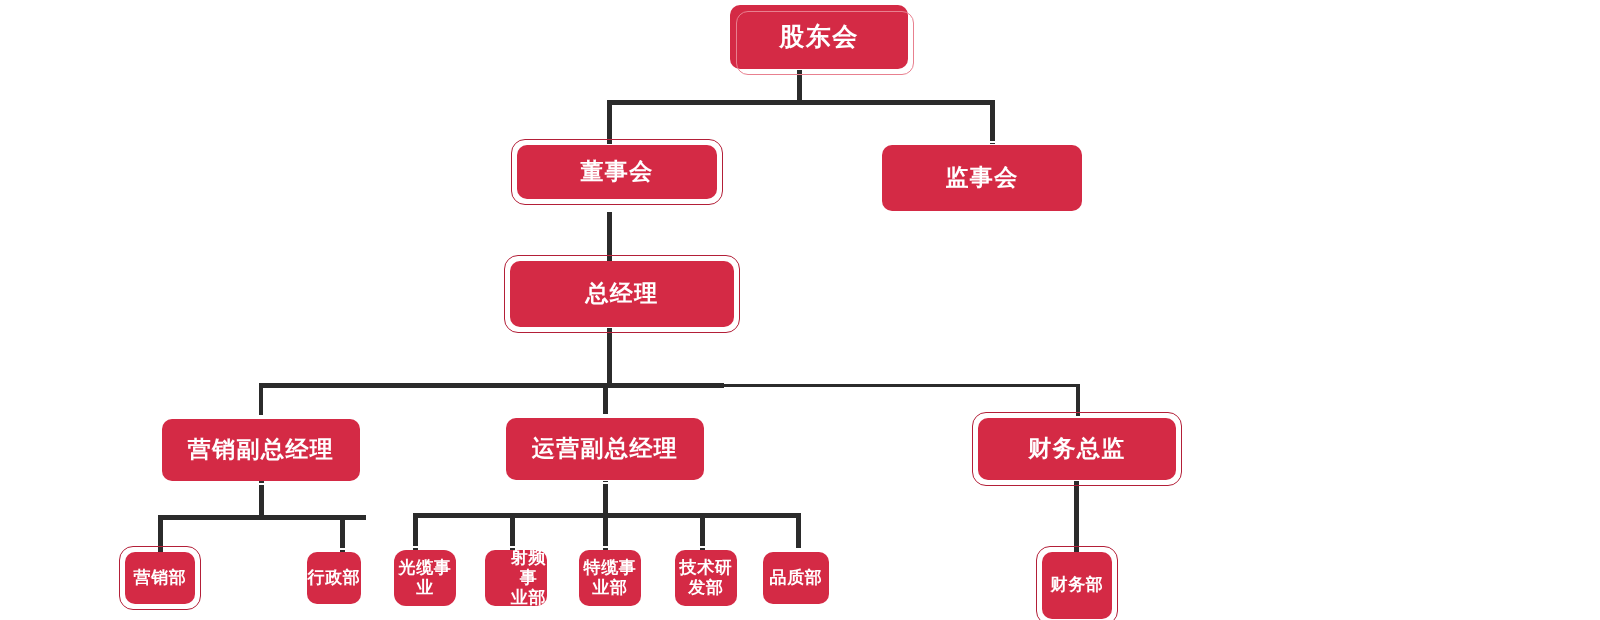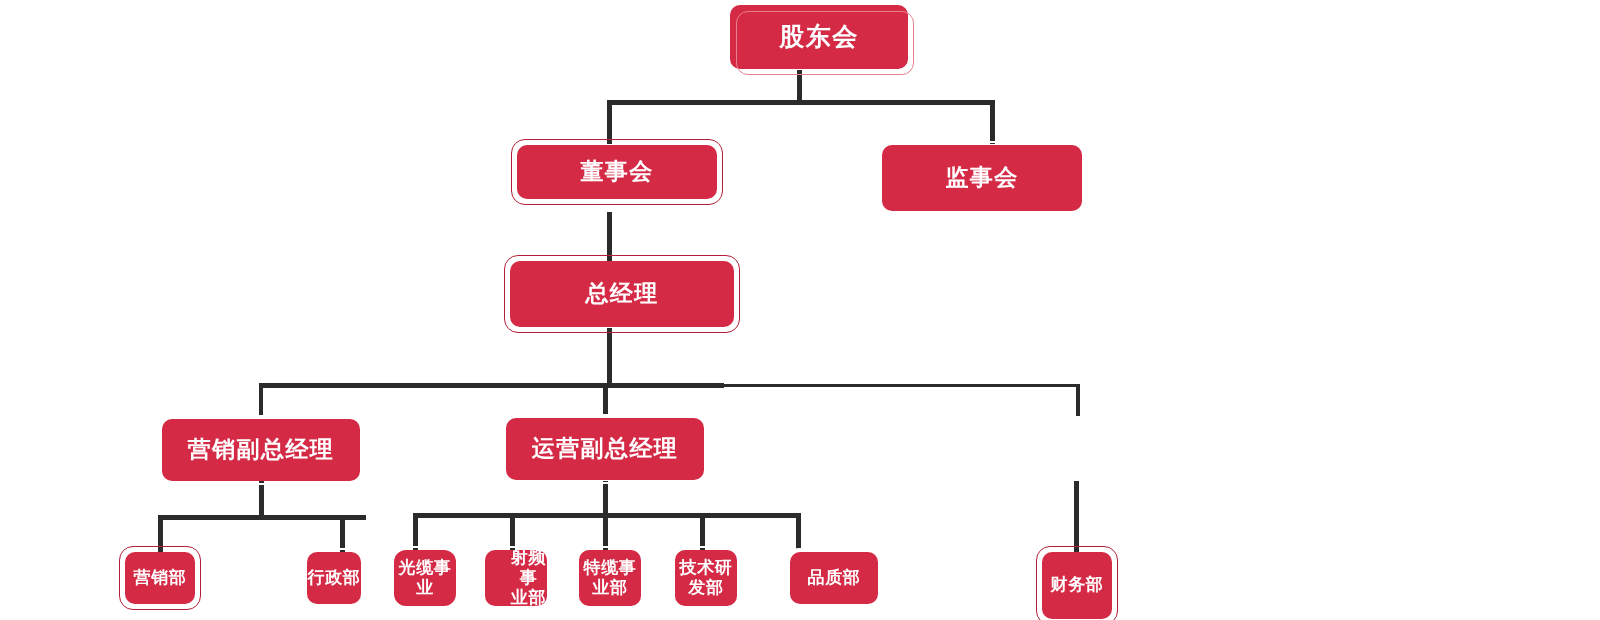"财务总监" div.node { html: none -> <div>财务总监</div> }
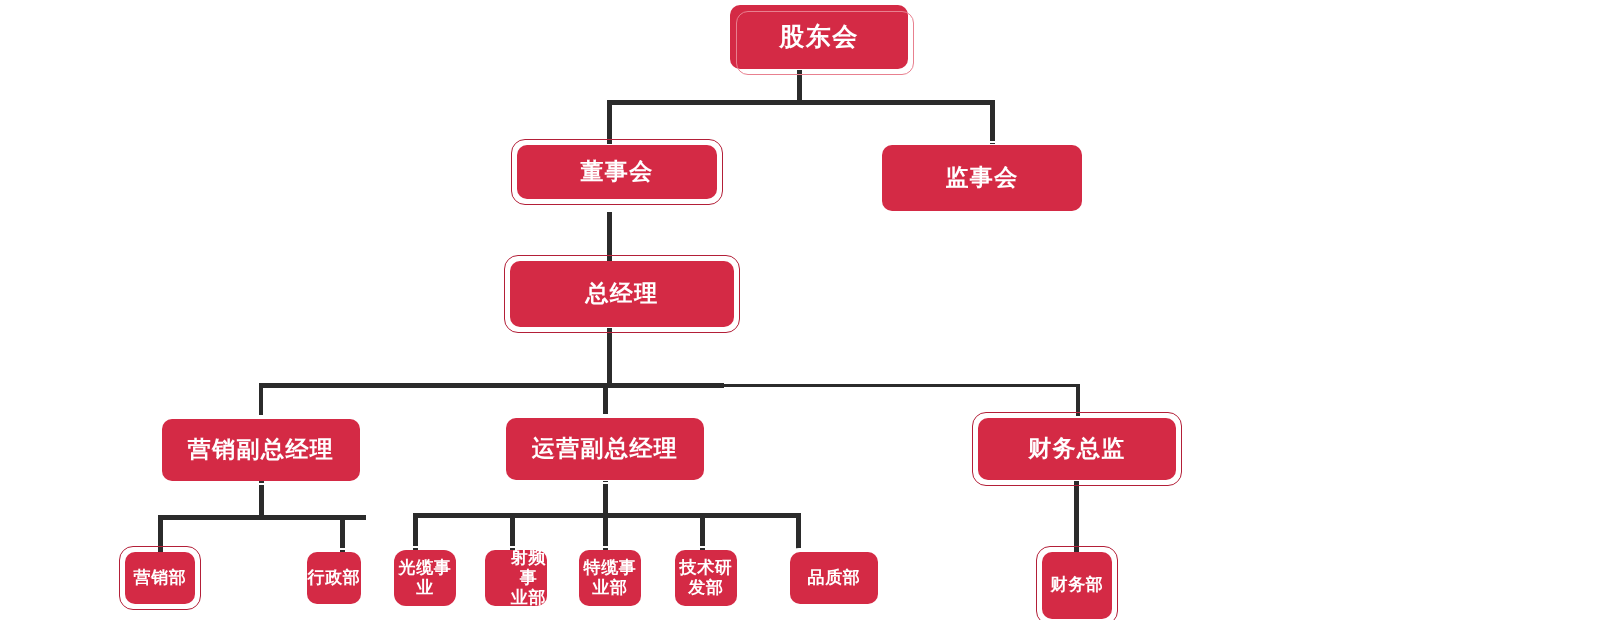"品质部" div.node { left: 790px -> 763px; width: 88px -> 66px }
